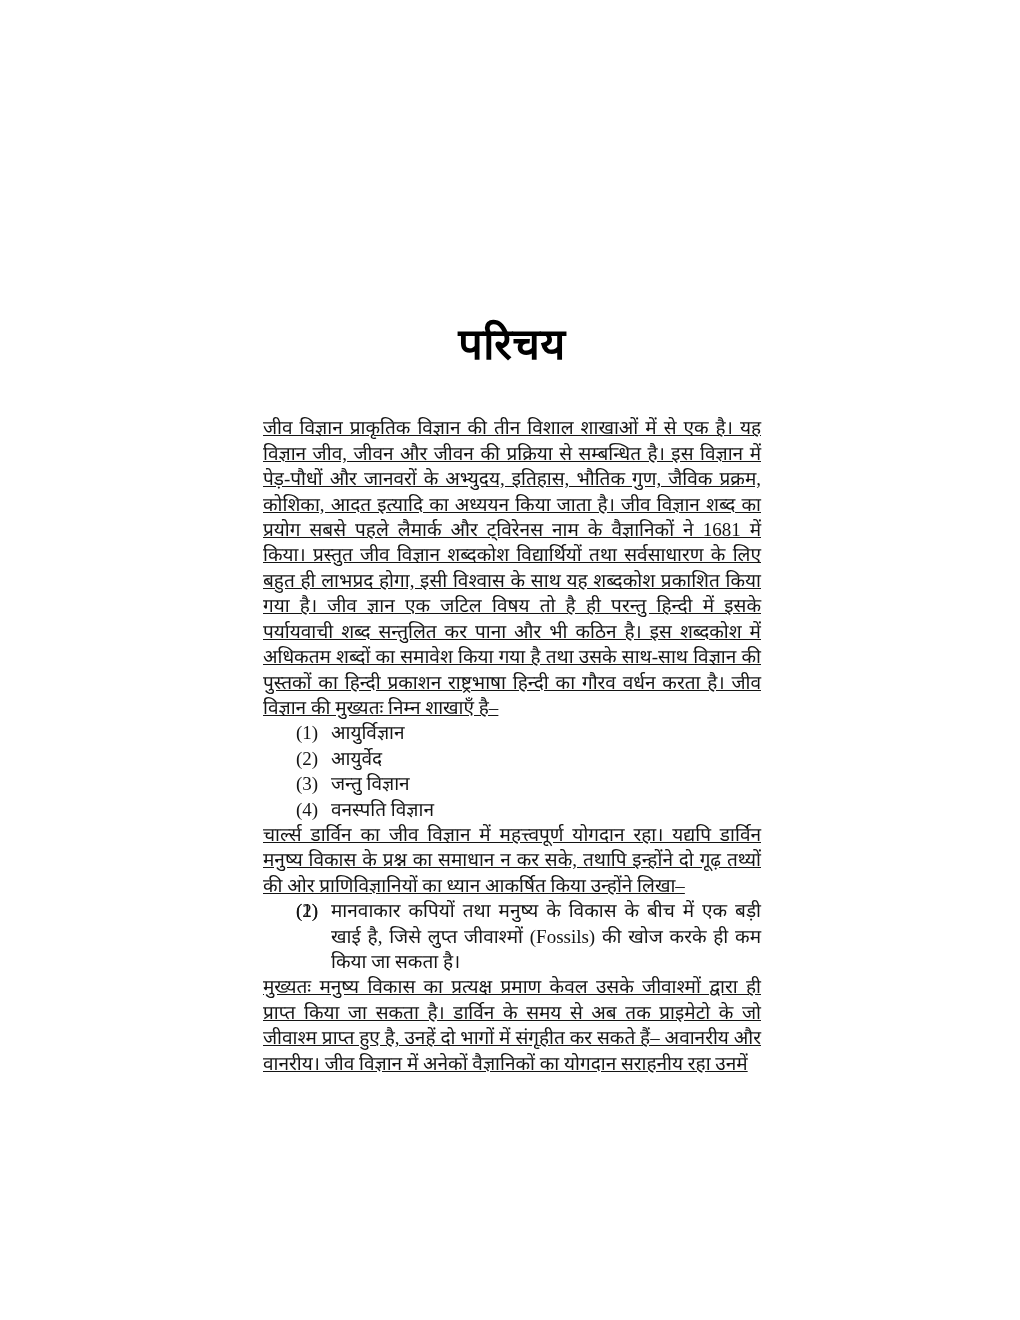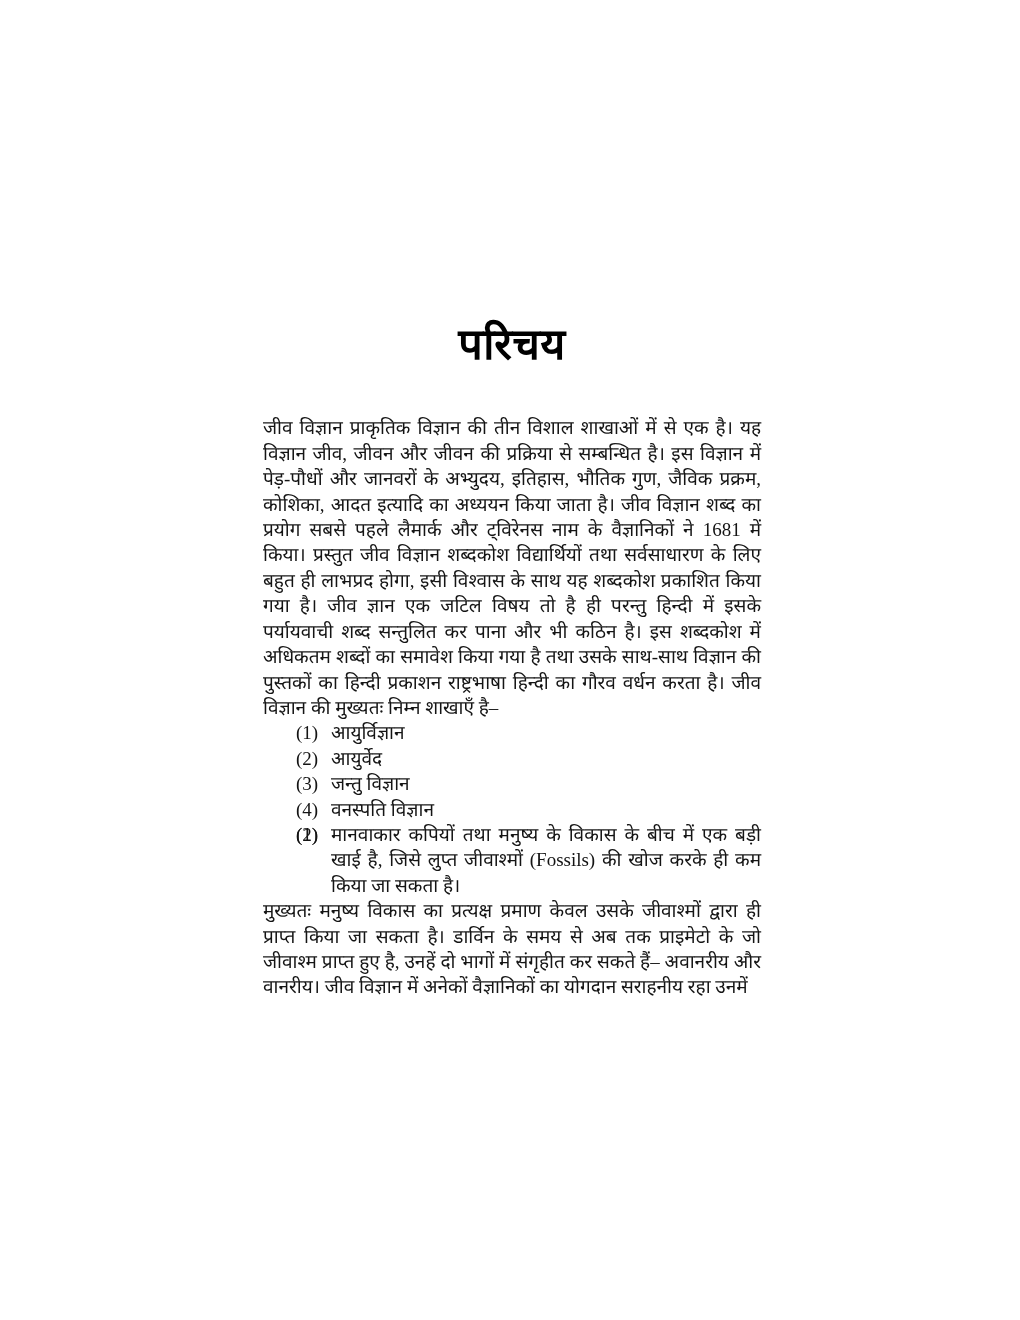"जीव विज्ञान प्राकृतिक विज्ञान की" .para { text-decoration: none -> underline }
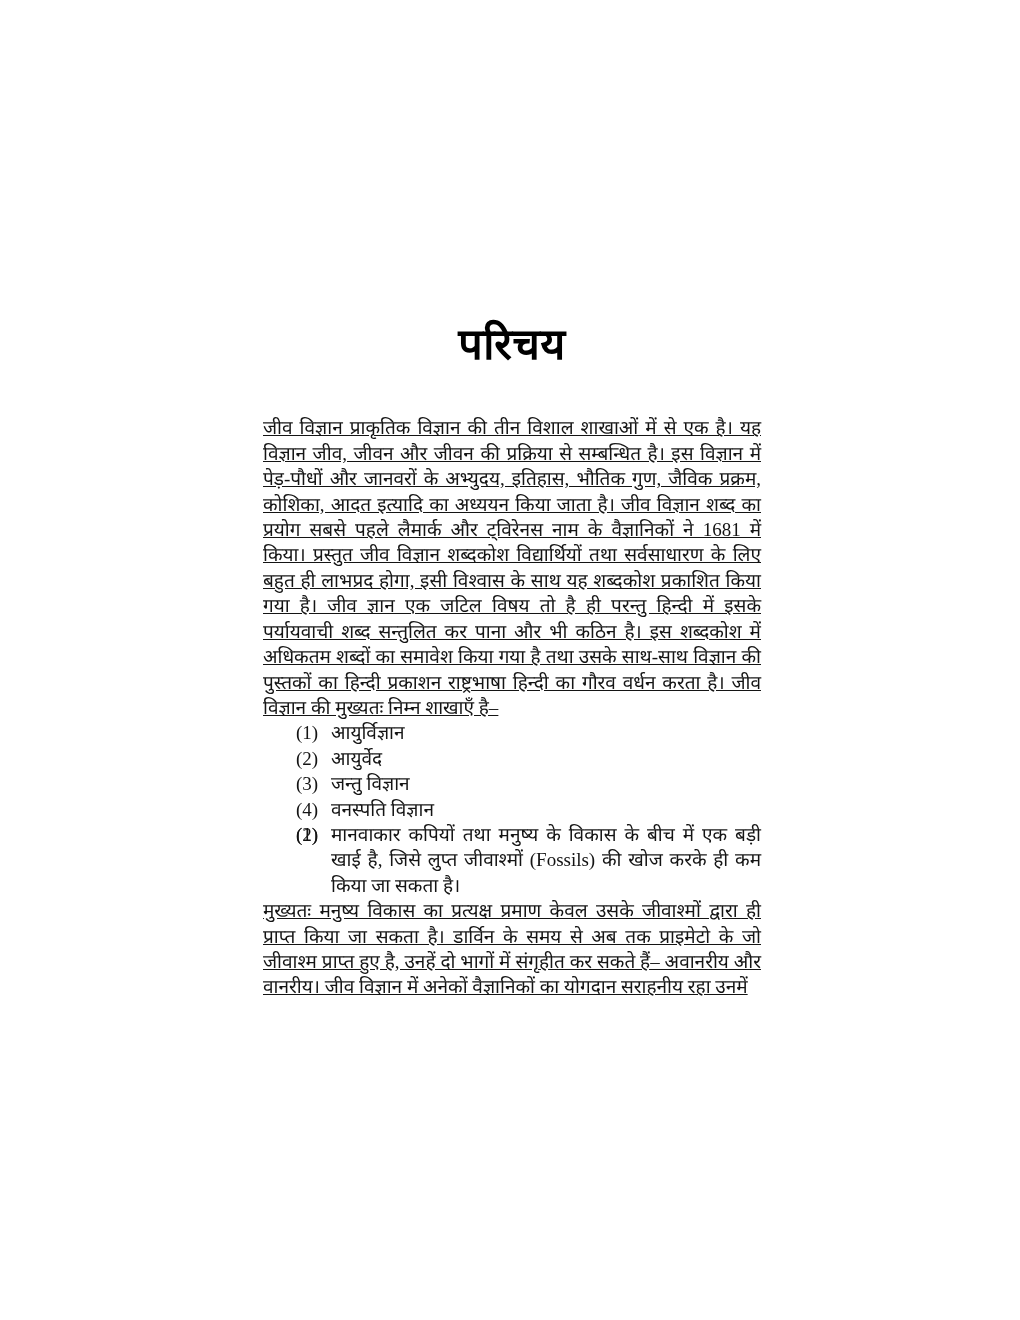"चार्ल्स डार्विन का जीव विज्ञान" p.para { html: none -> <p>चार्ल्स डार्विन का जीव विज्ञान में महत्त्वपूर्ण योगदान रहा। यद्यपि डार्विन मनुष्य विकास के प्रश्न का समाधान न कर सके, तथापि इन्होंने दो गूढ़ तथ्यों की ओर प्राणिविज्ञानियों का ध्यान आकर्षित किया उन्होंने लिखा–</p> }
